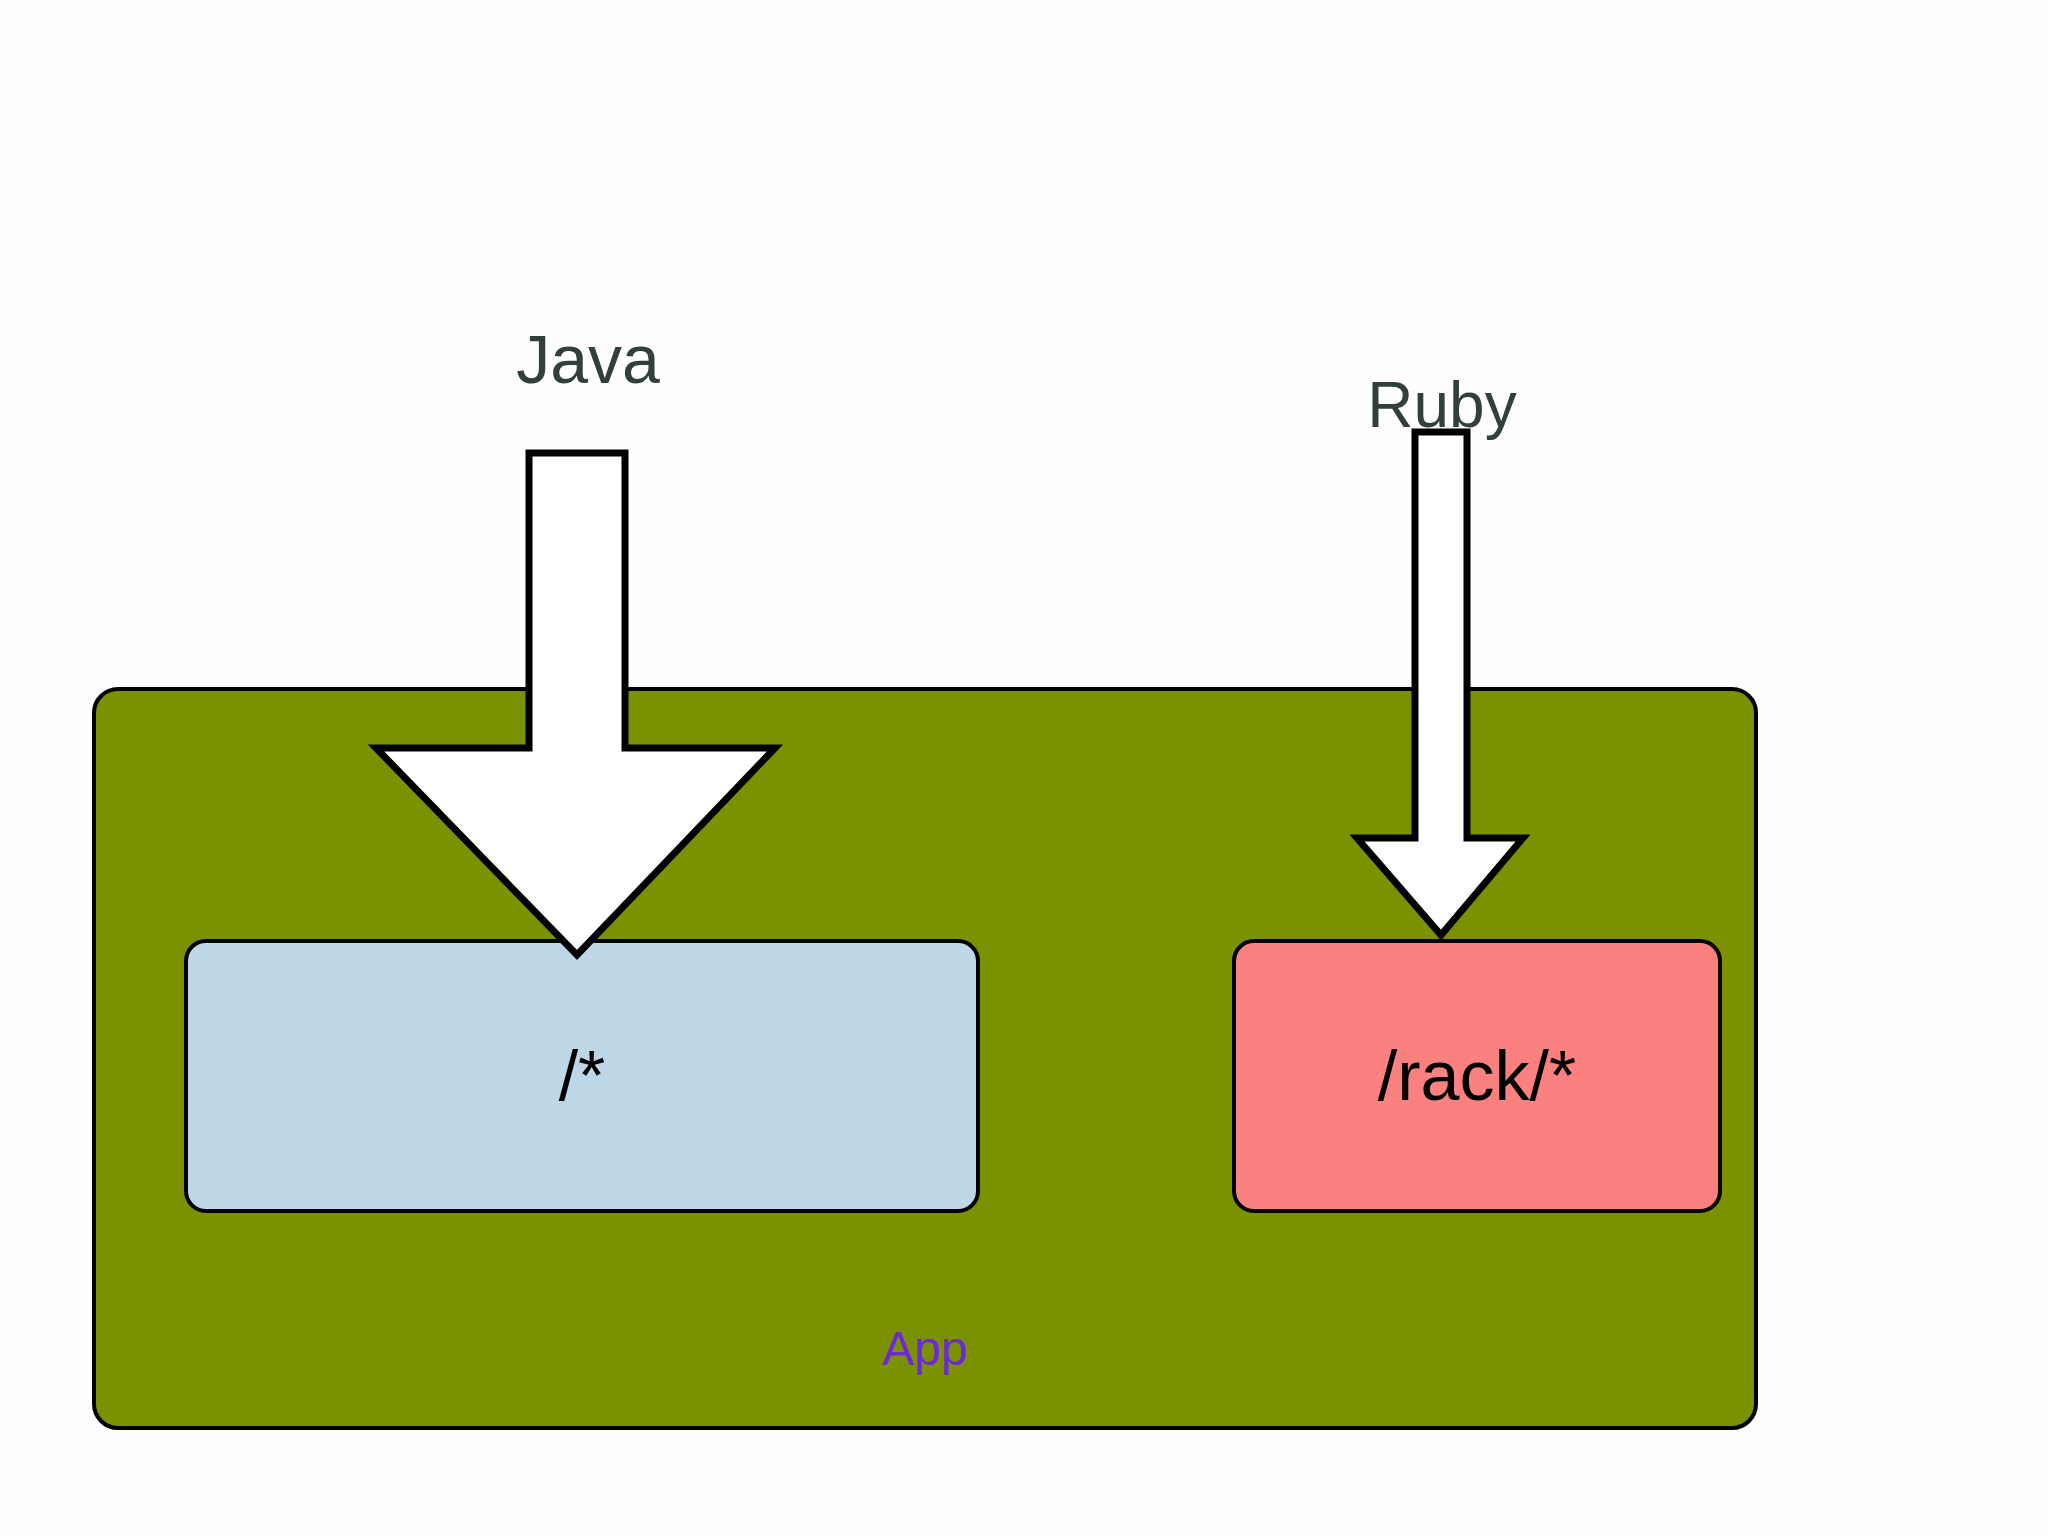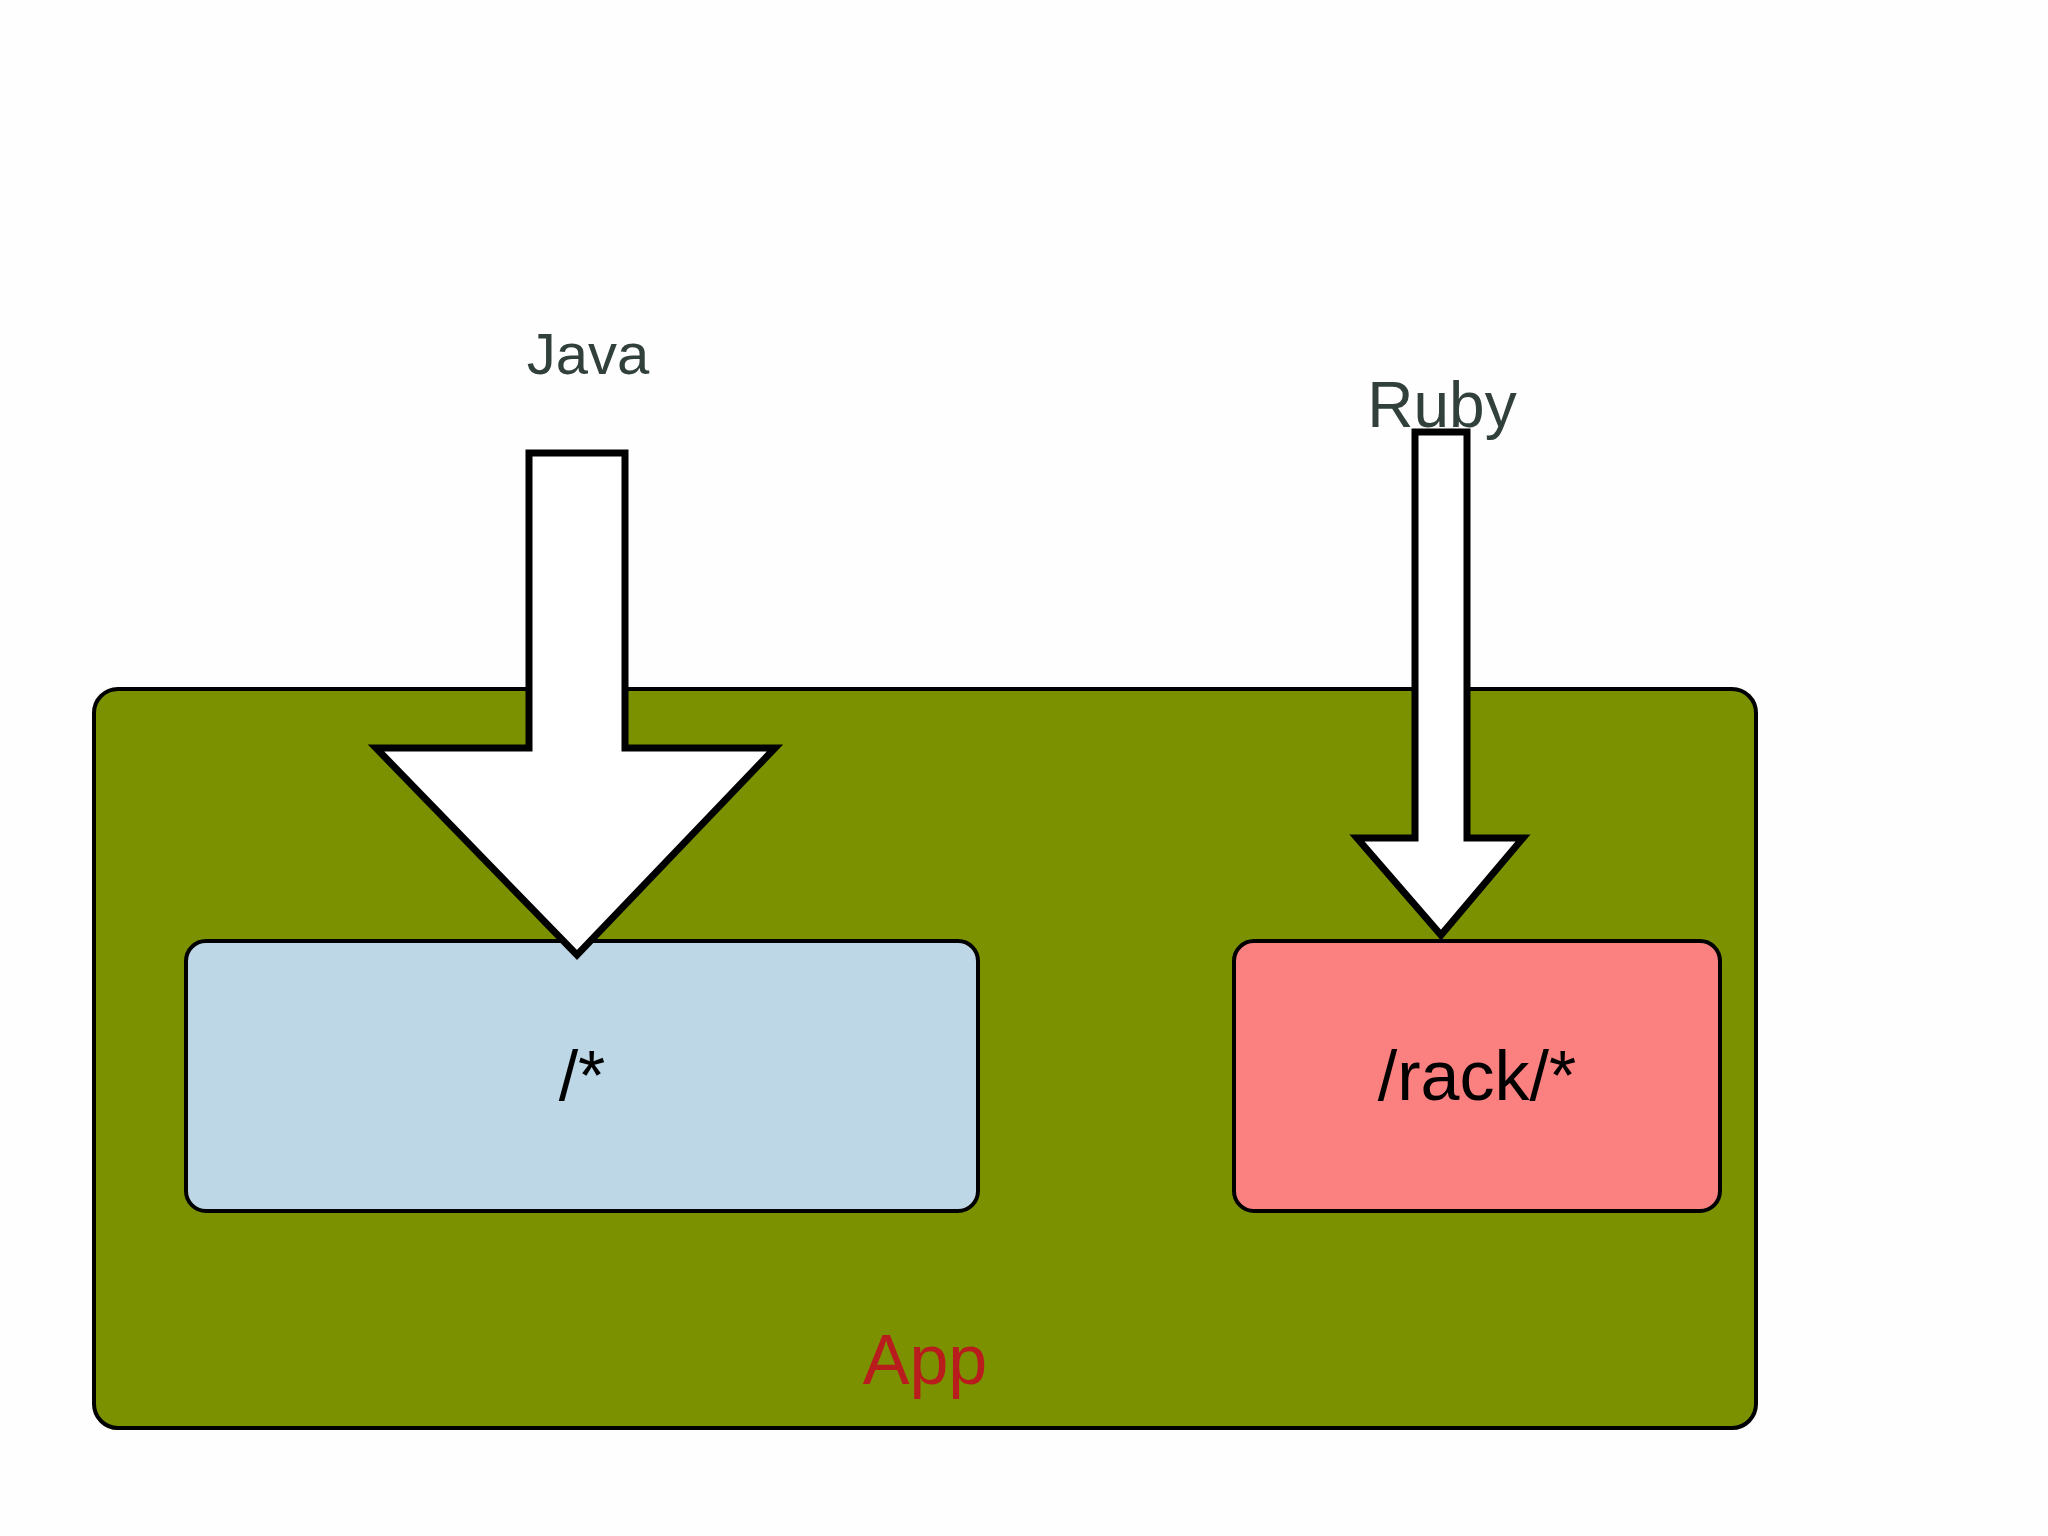"Java" #java-label { font-size: 58px -> 68px }
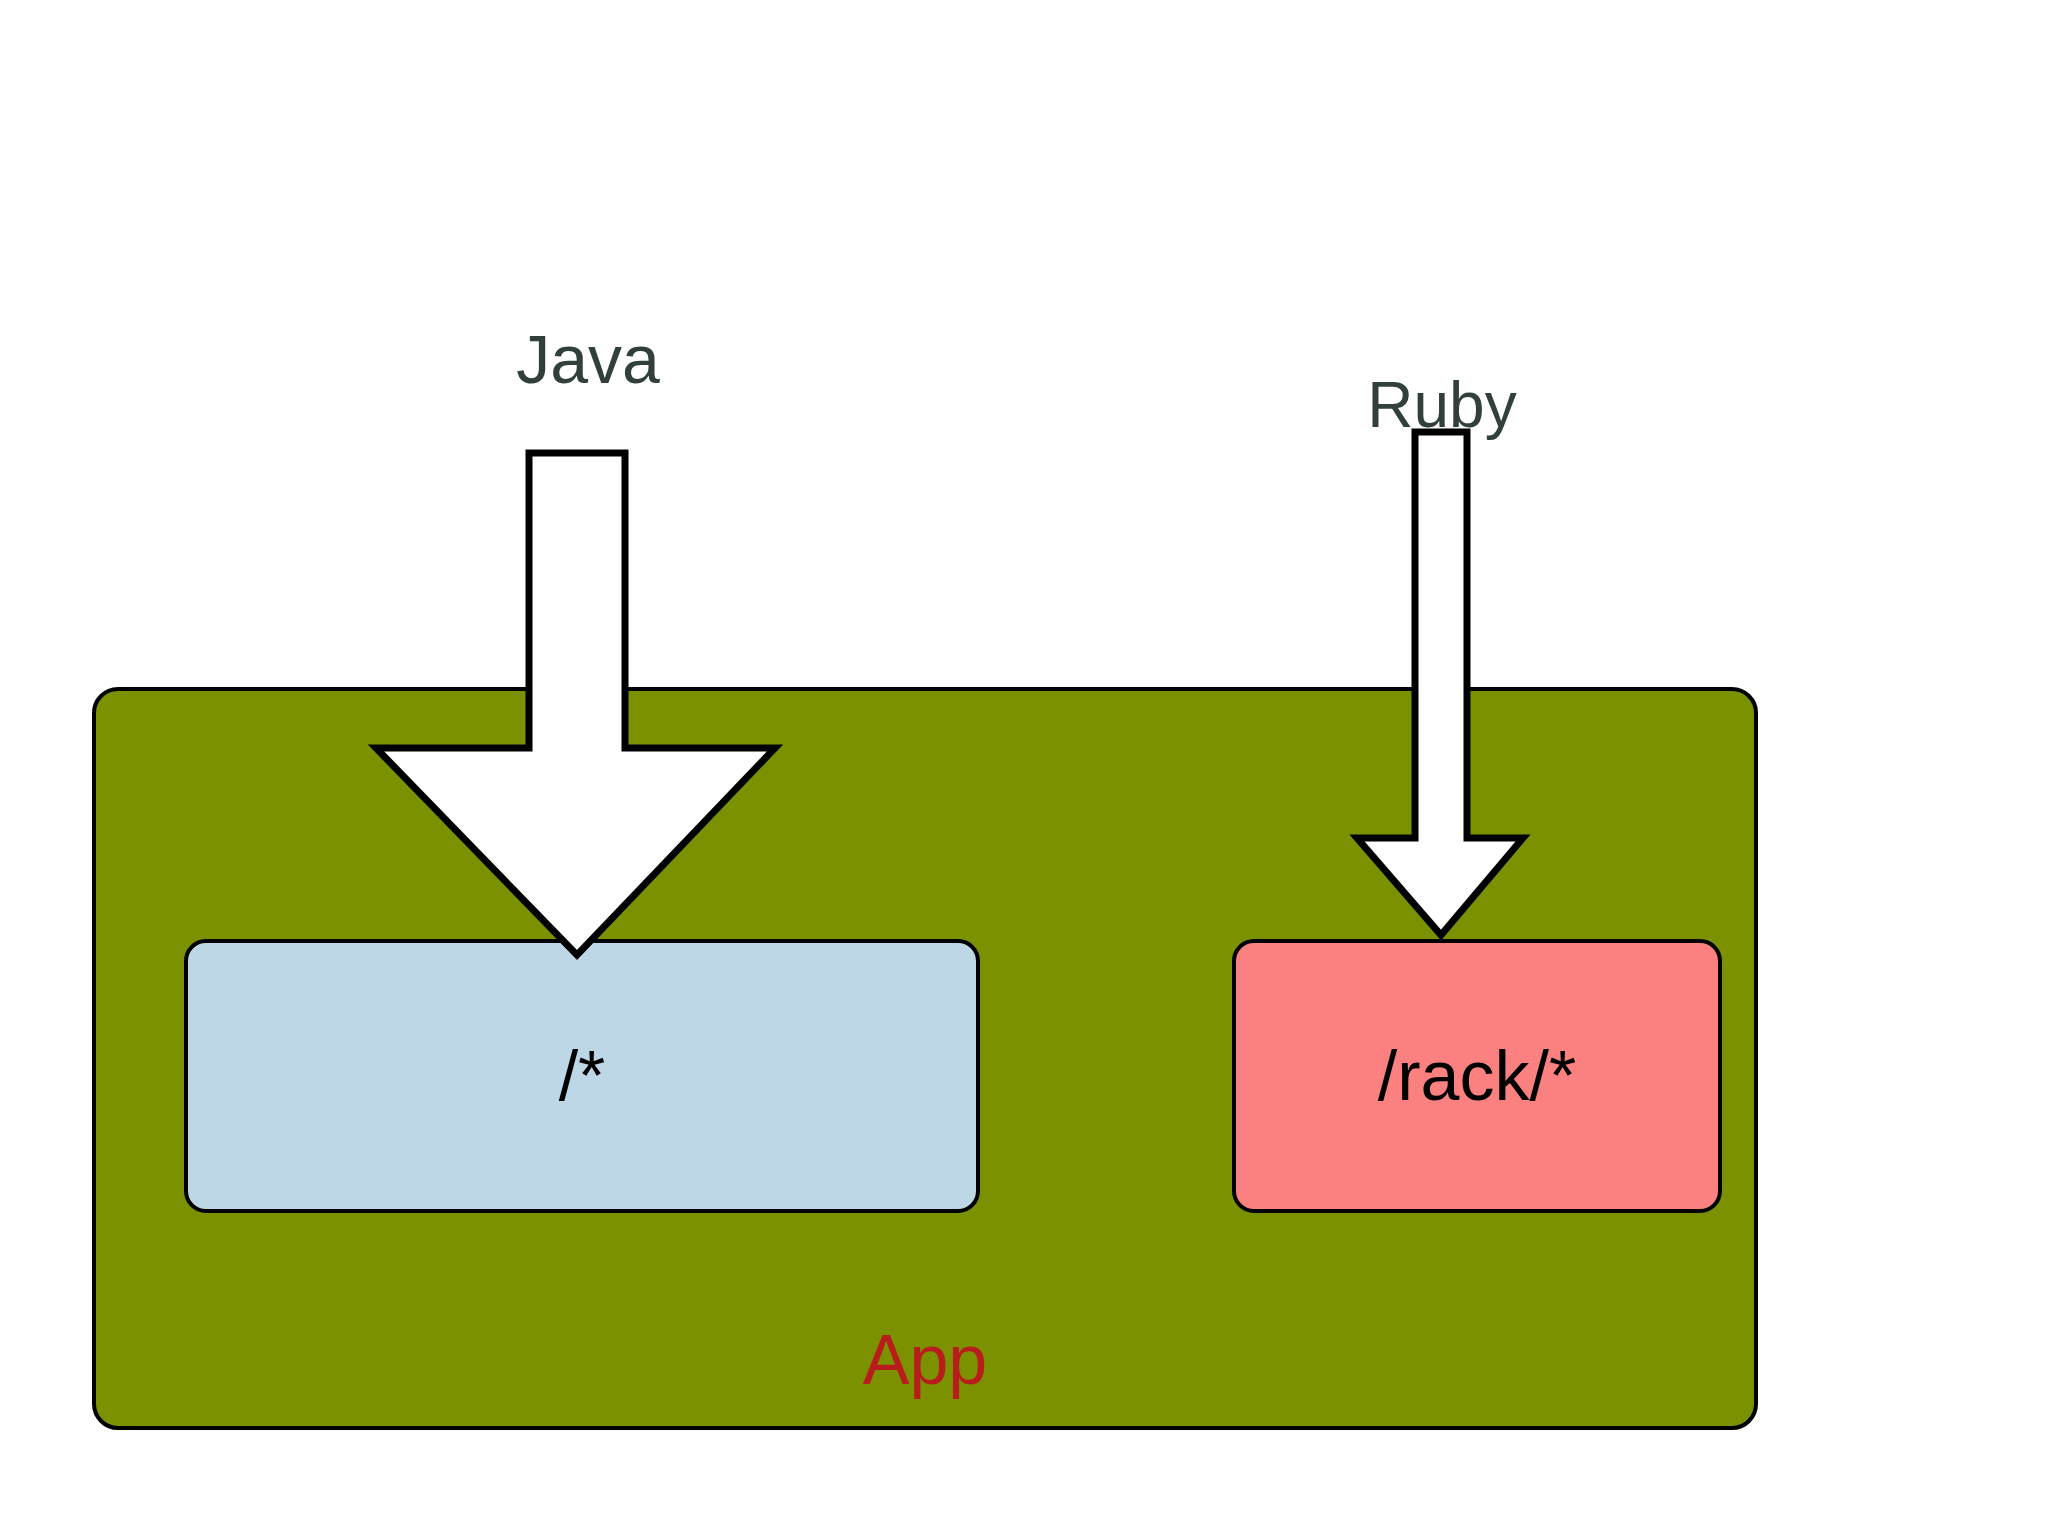"App" #app-label { color: #b91c1c -> #6d28d9; font-size: 70px -> 48px }
